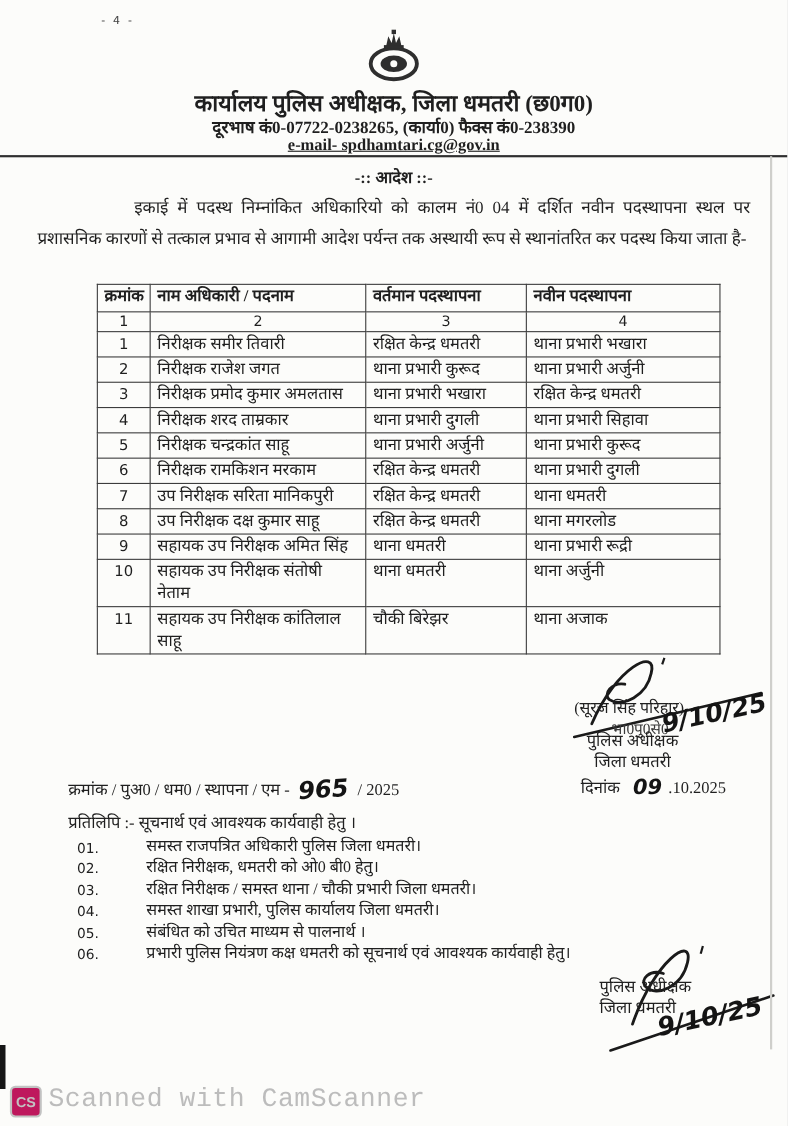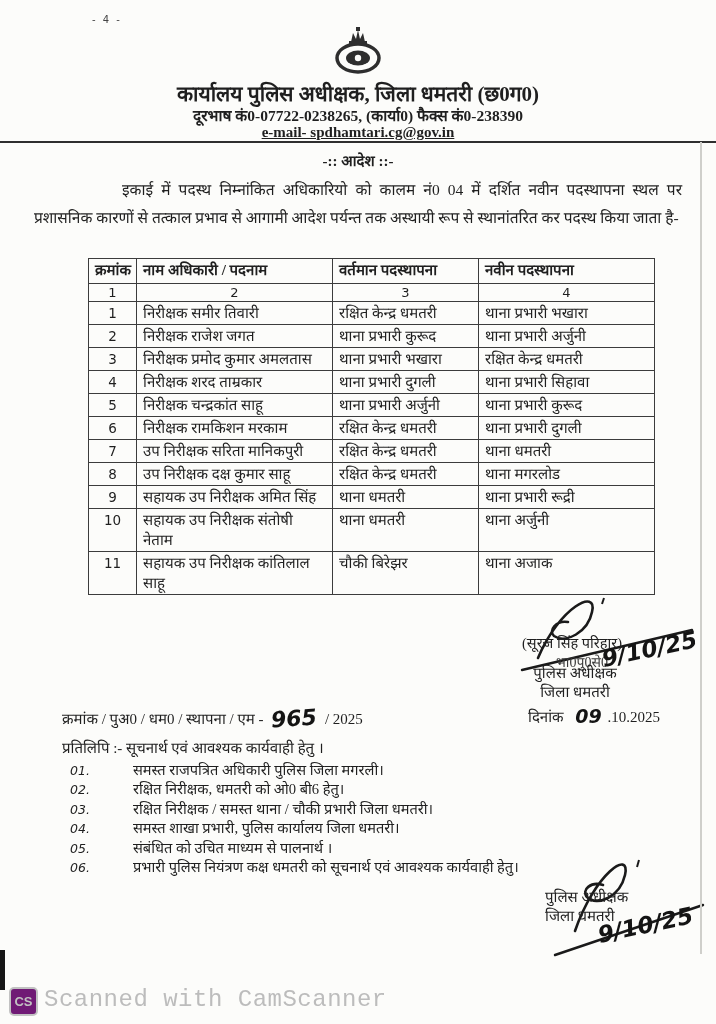"01." .copy-no { font-style: italic -> none }
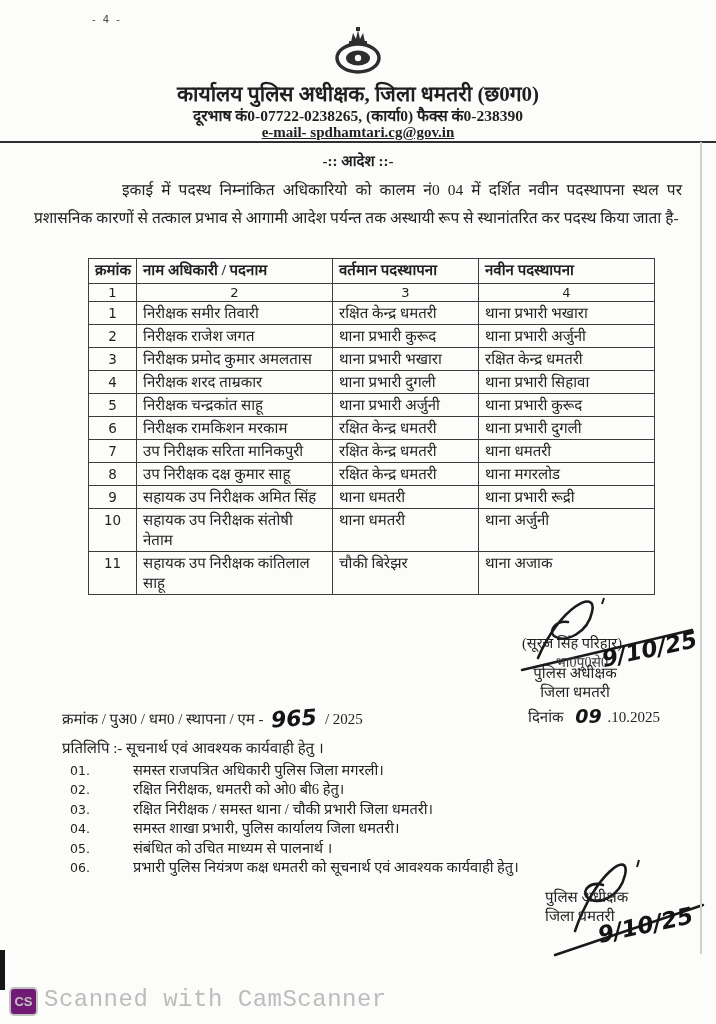"समस्त राजपत्रित अधिकारी पुलिस जिला" span { text: मगरली -> धमतरी }
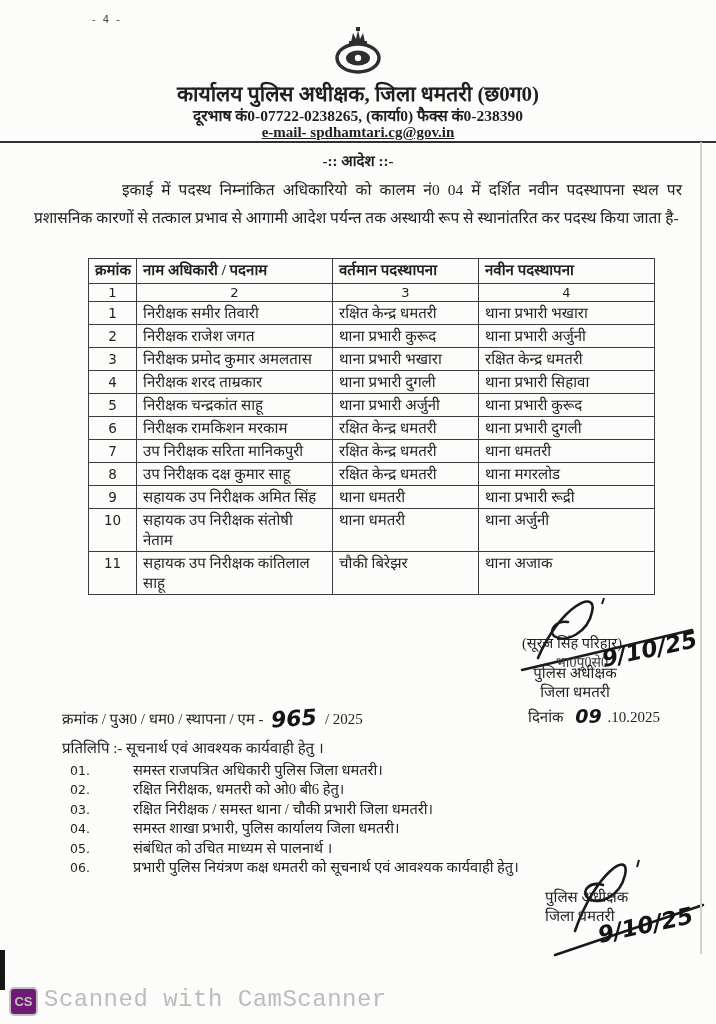"रक्षित निरीक्षक, धमतरी को ओ0" span { text: बी6 -> बी0 }
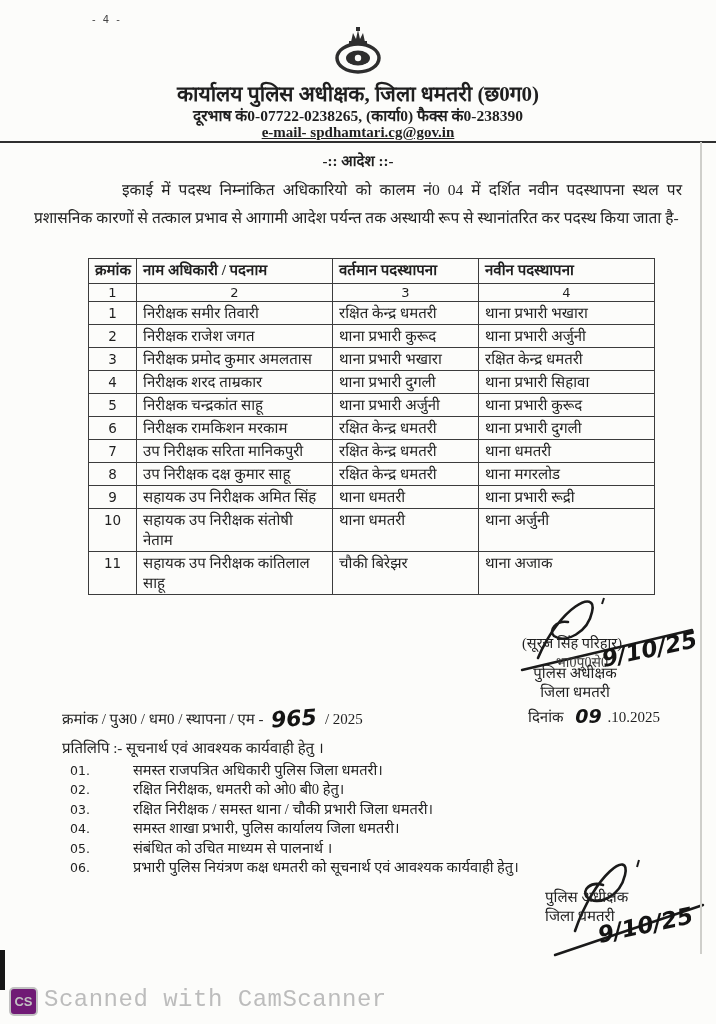"CS" .cs-badge { background: #701a75 -> #be185d }
